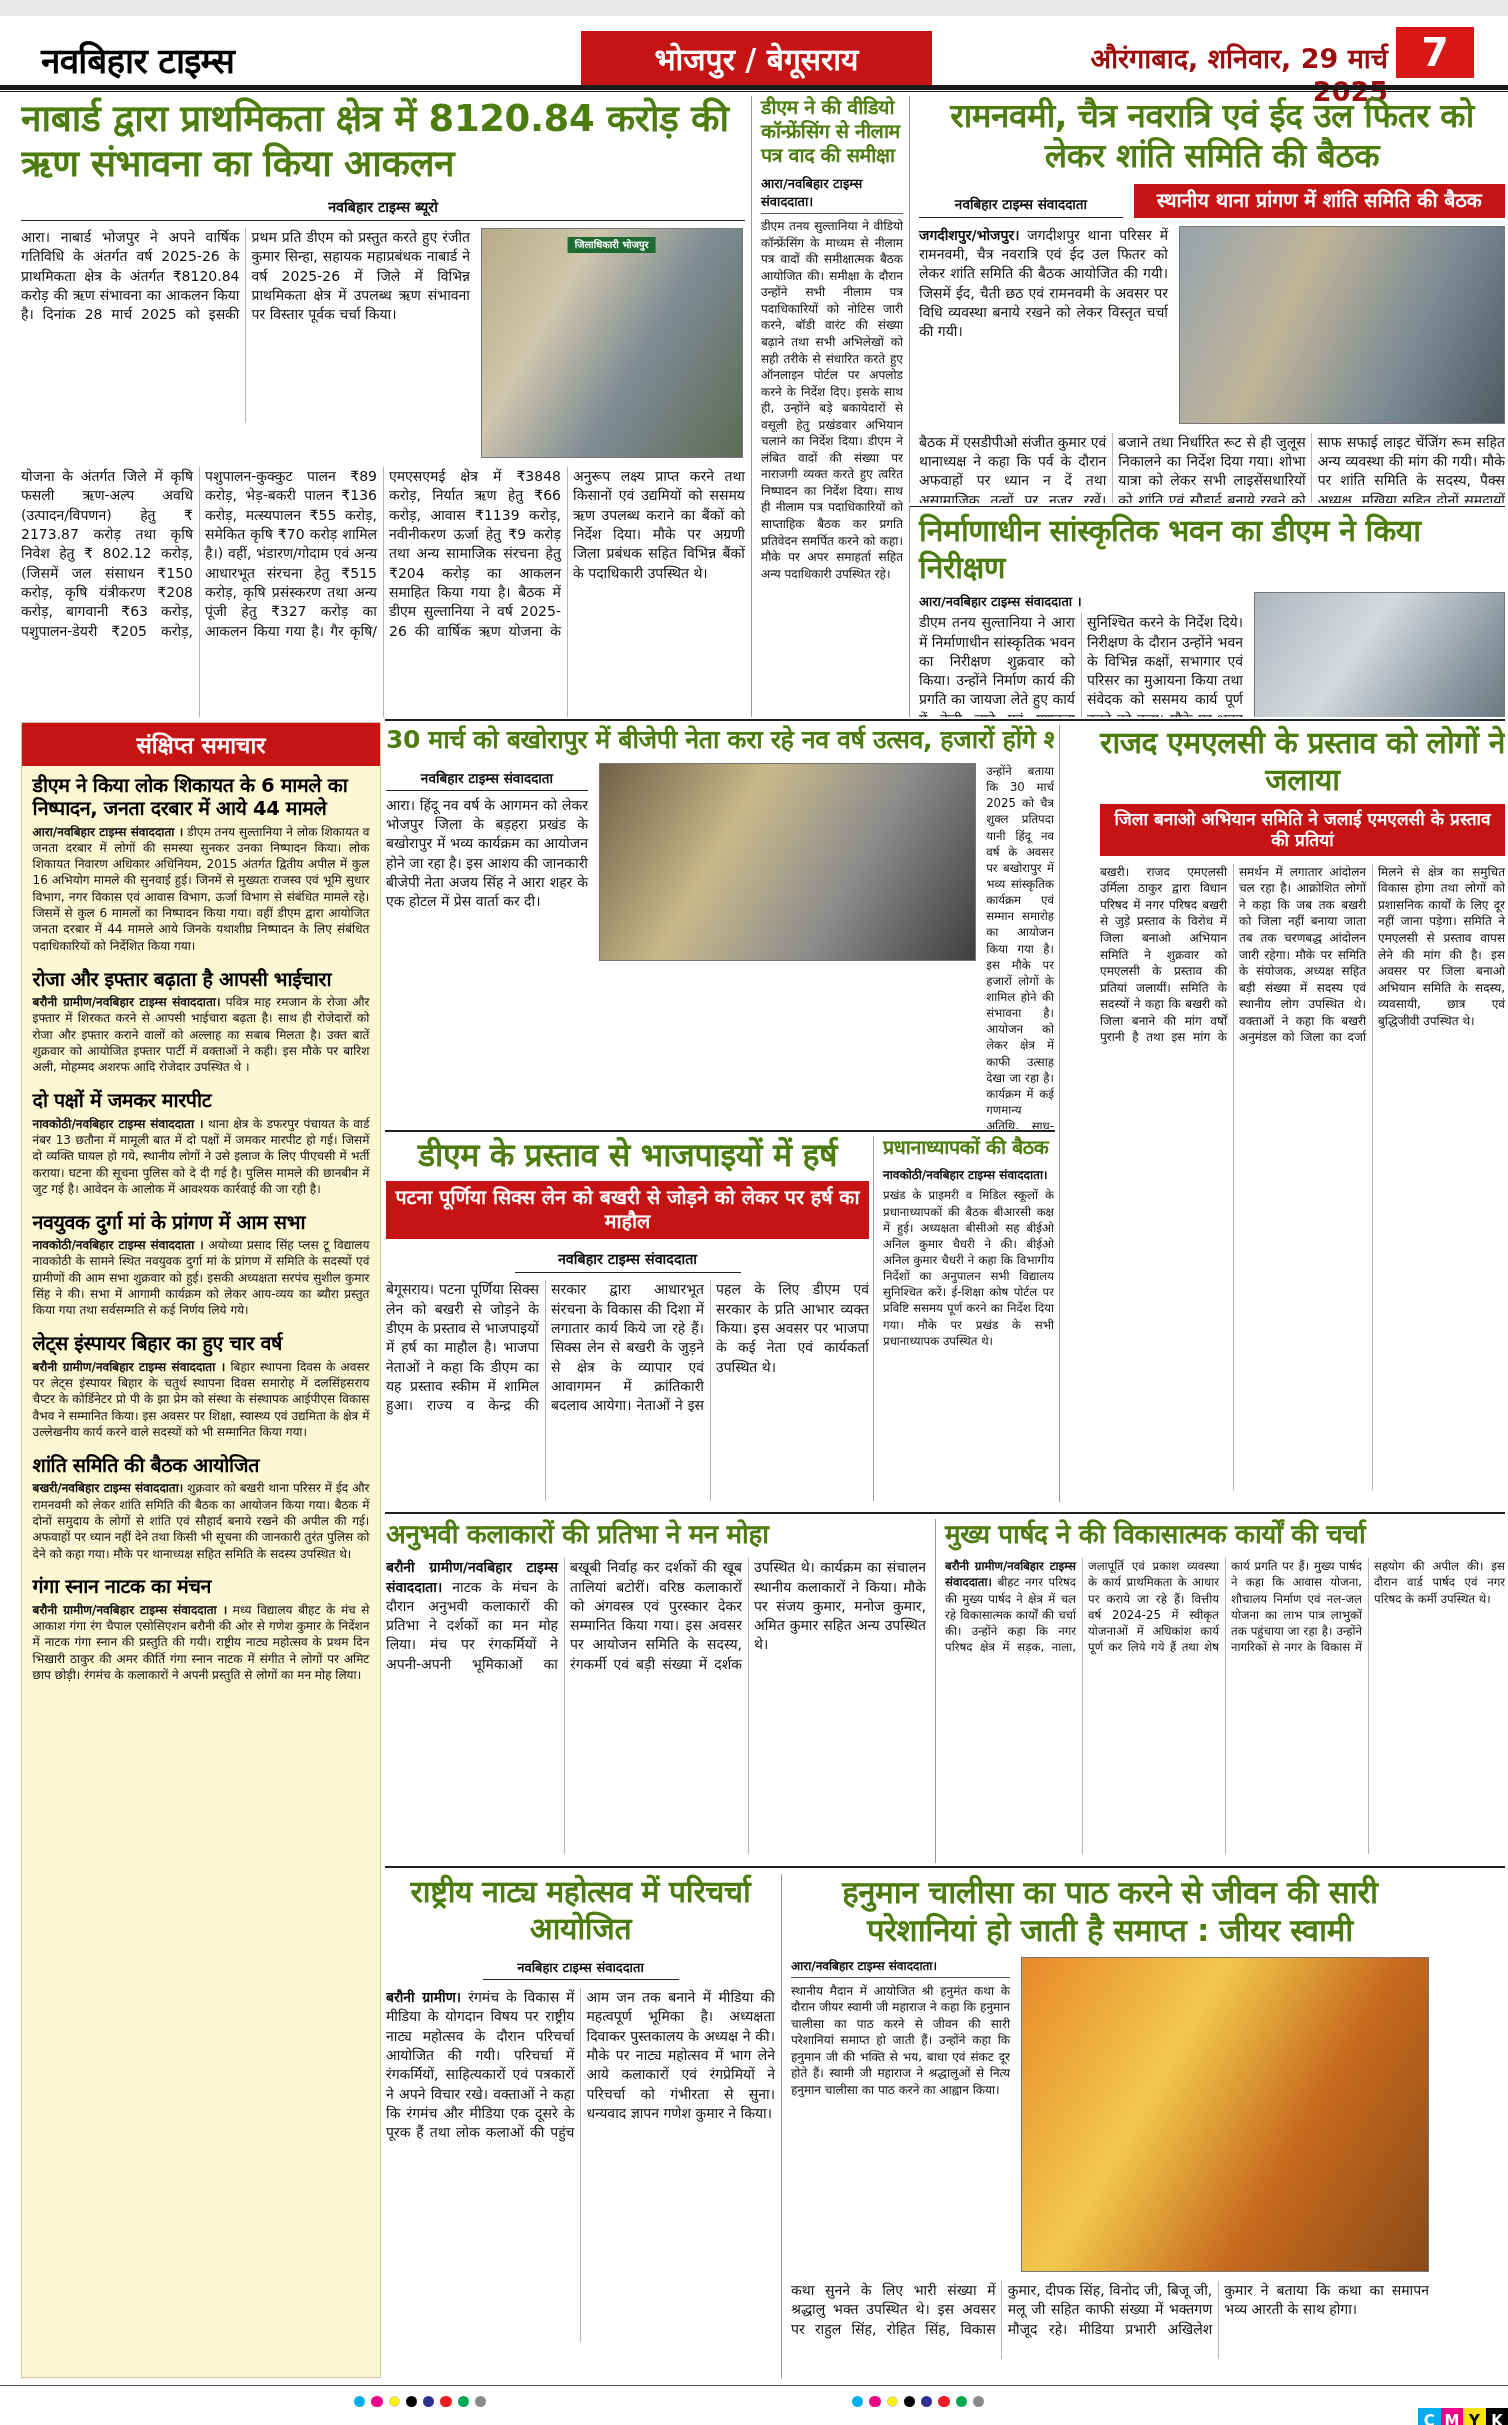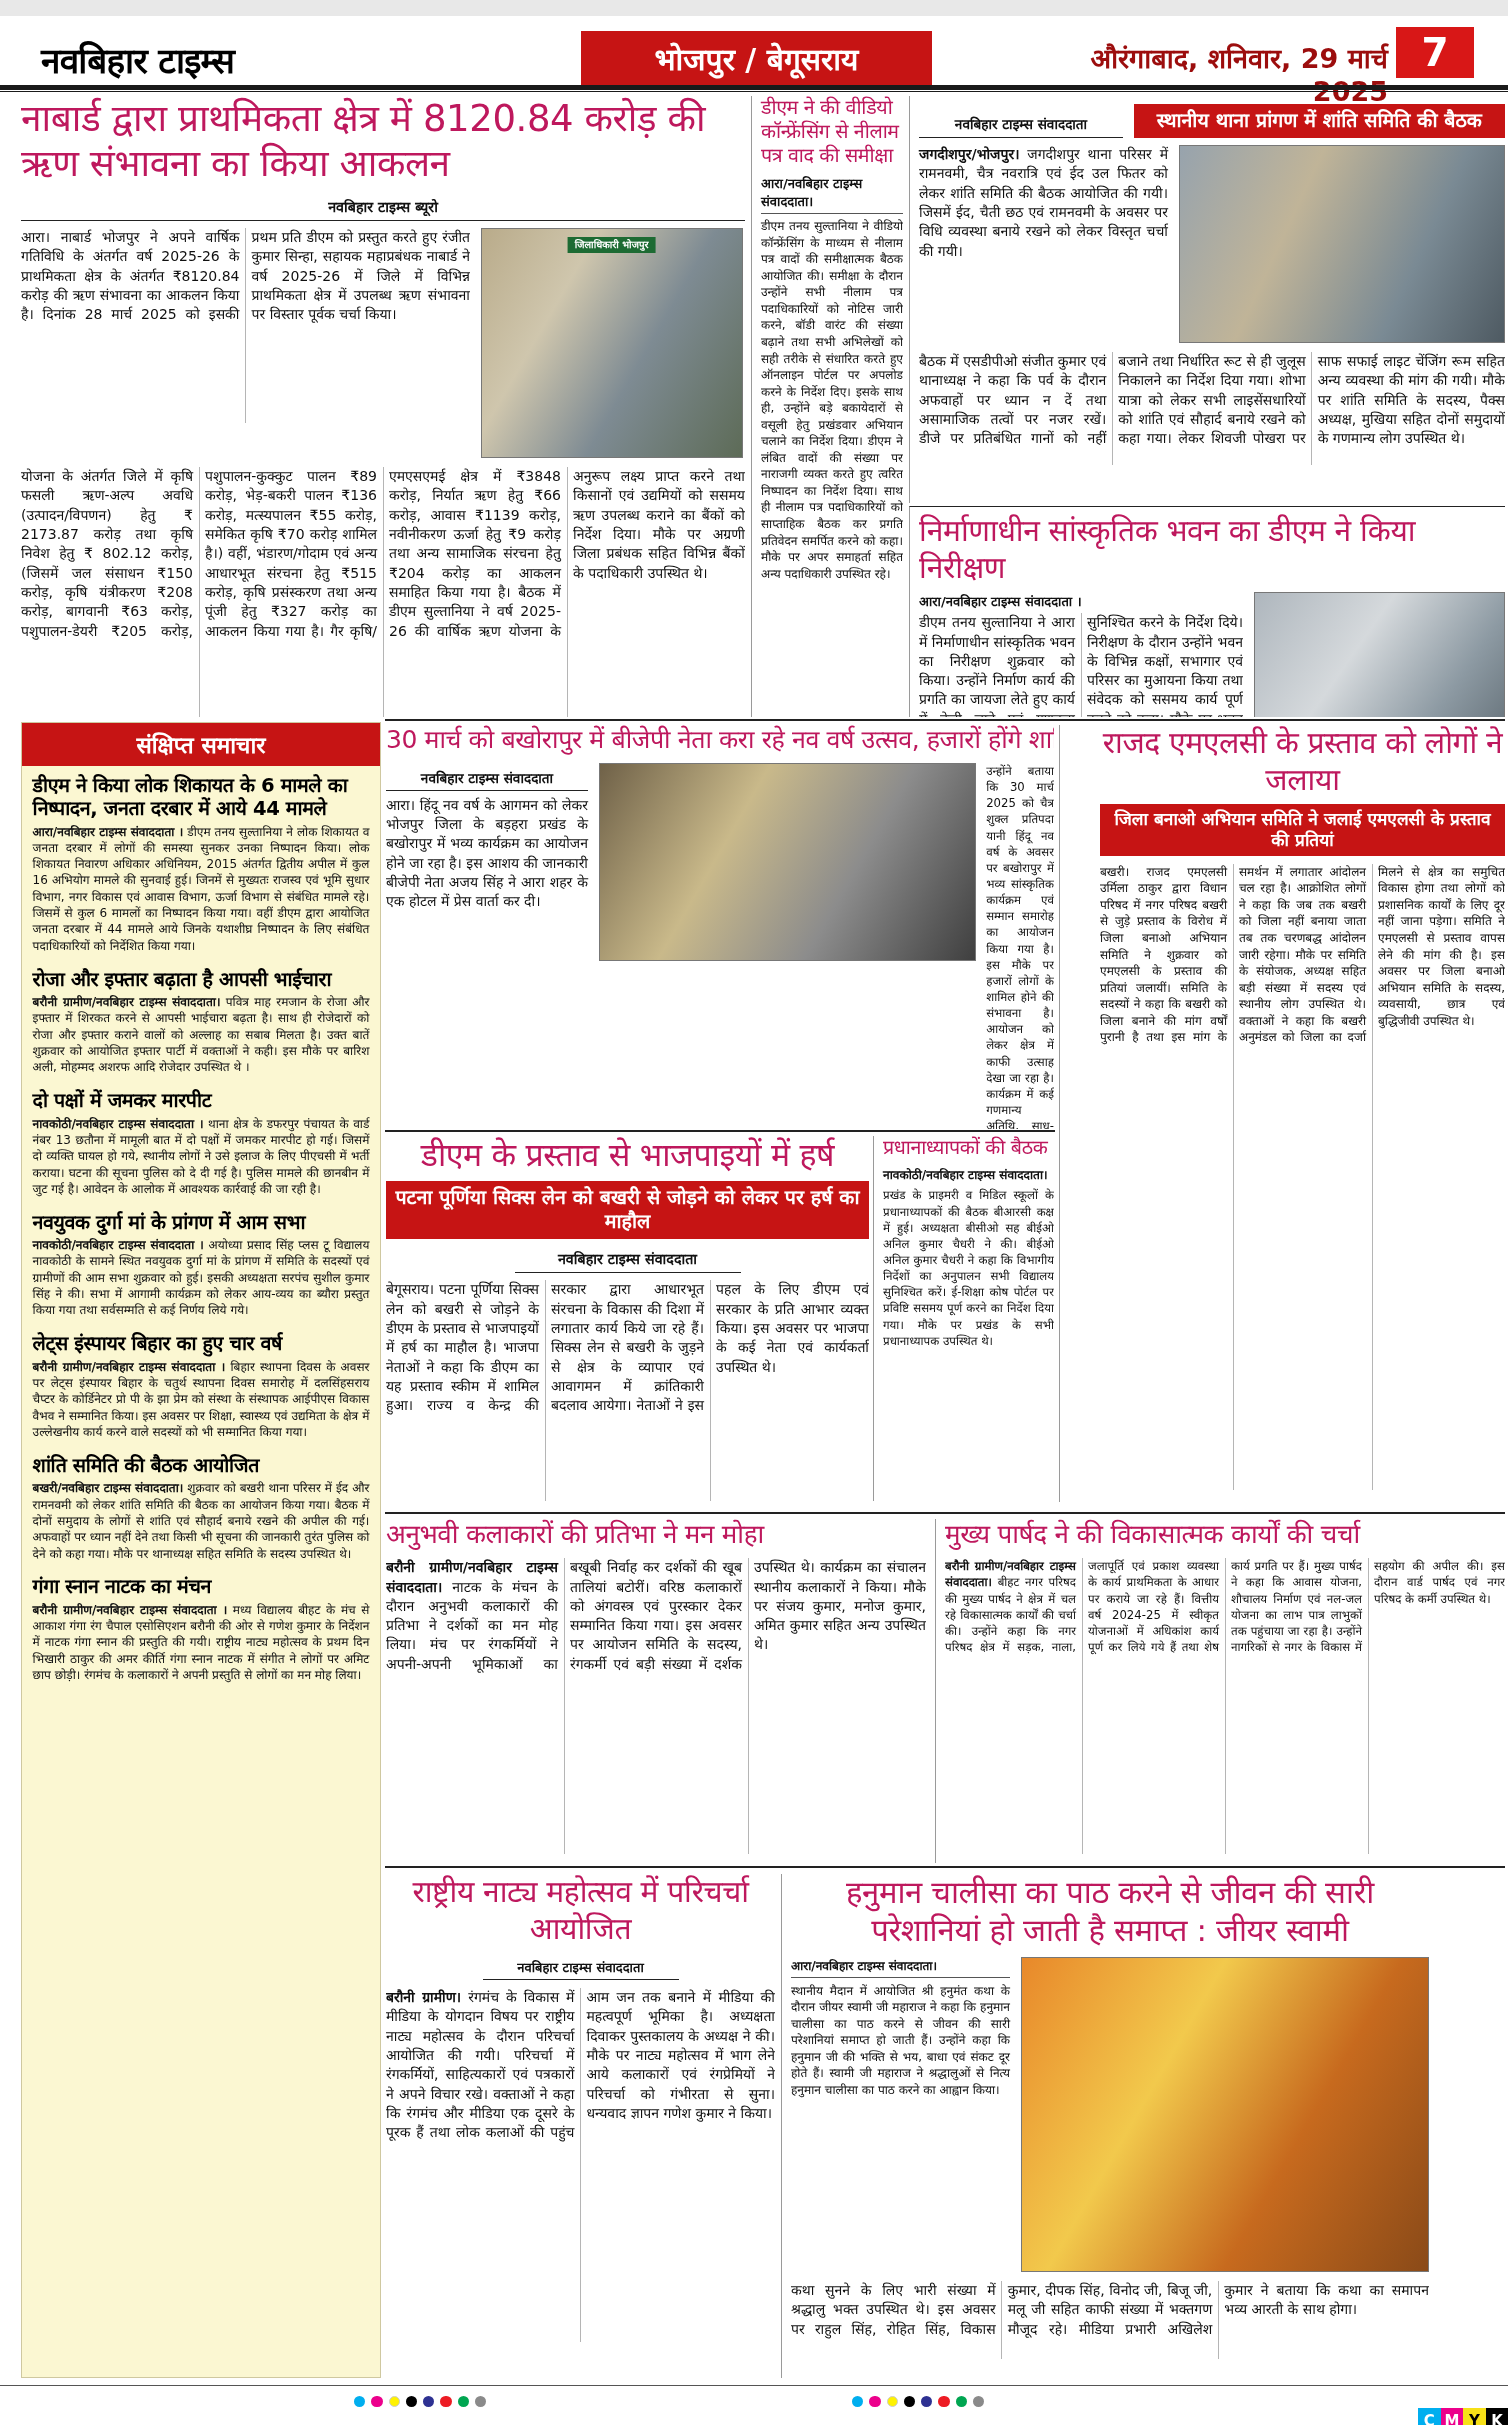"नाबार्ड द्वारा प्राथमिकता क्षेत्र में" .headline { color: #be185d -> #4d7c0f; font-weight: normal -> bold }
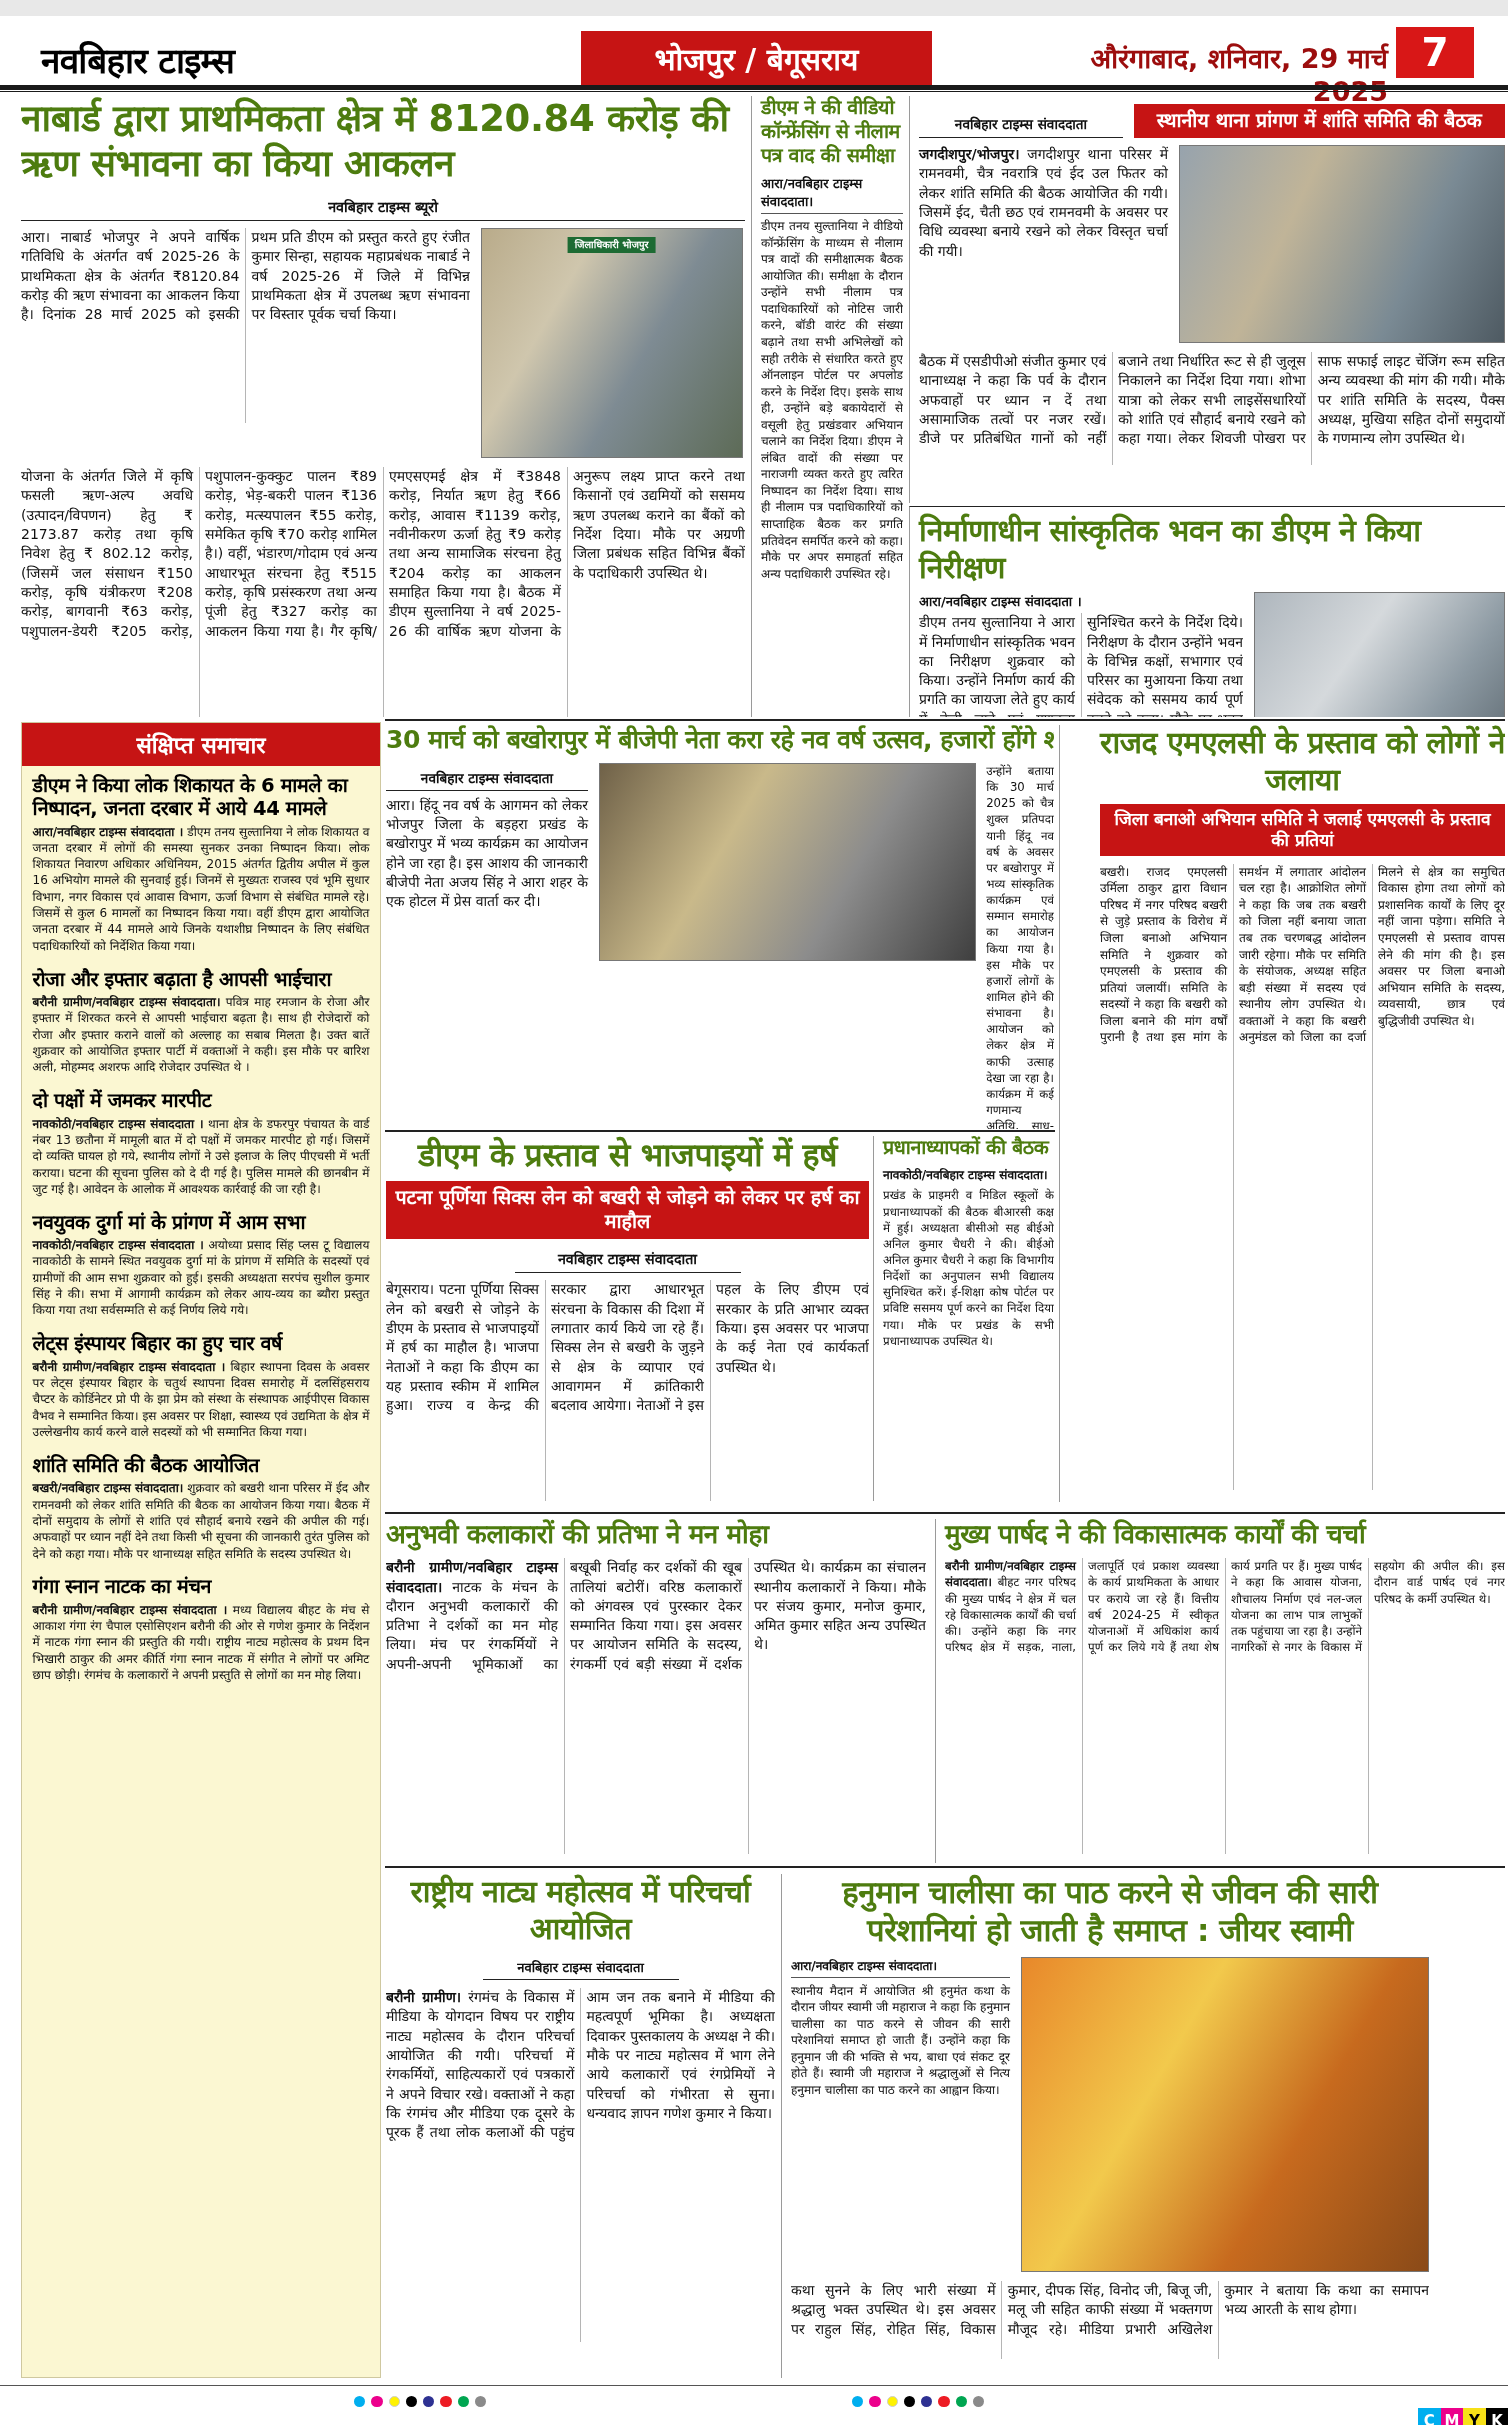"रामनवमी, चैत्र नवरात्रि एवं ईद" div.headline { html: none -> <div>रामनवमी, चैत्र नवरात्रि एवं ईद उल फितर को लेकर शांति समिति की बैठक</div> }
